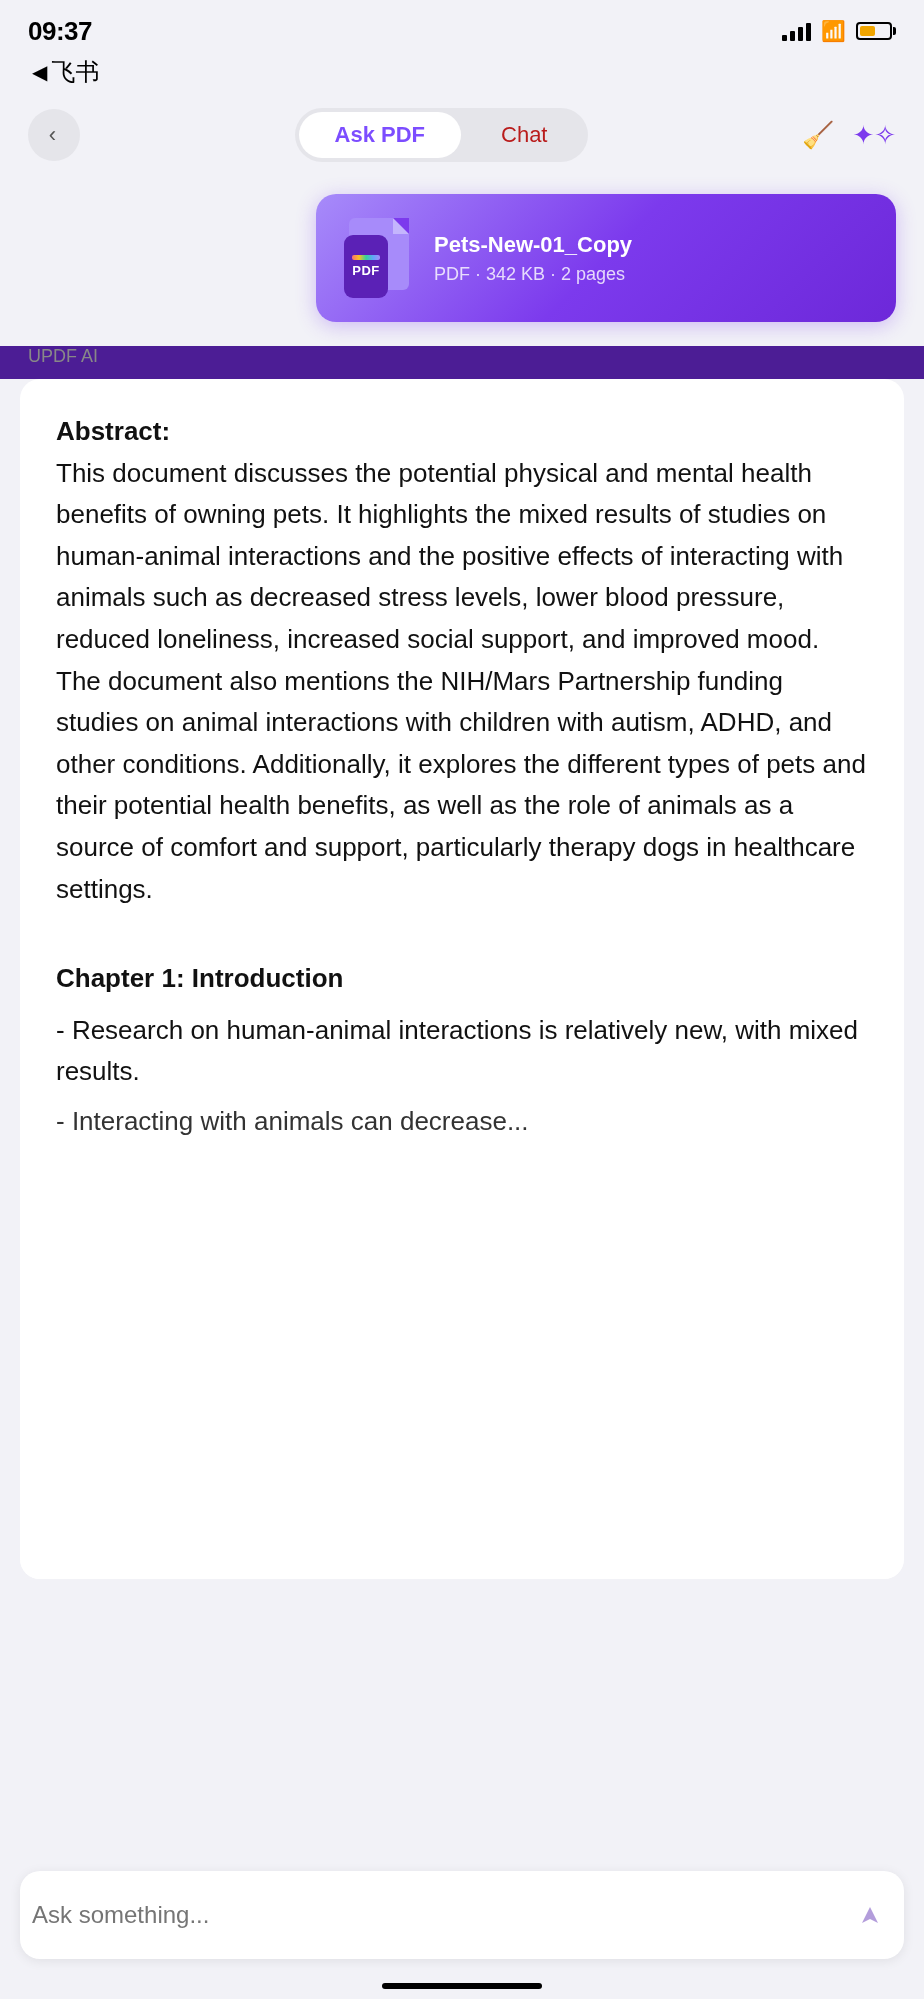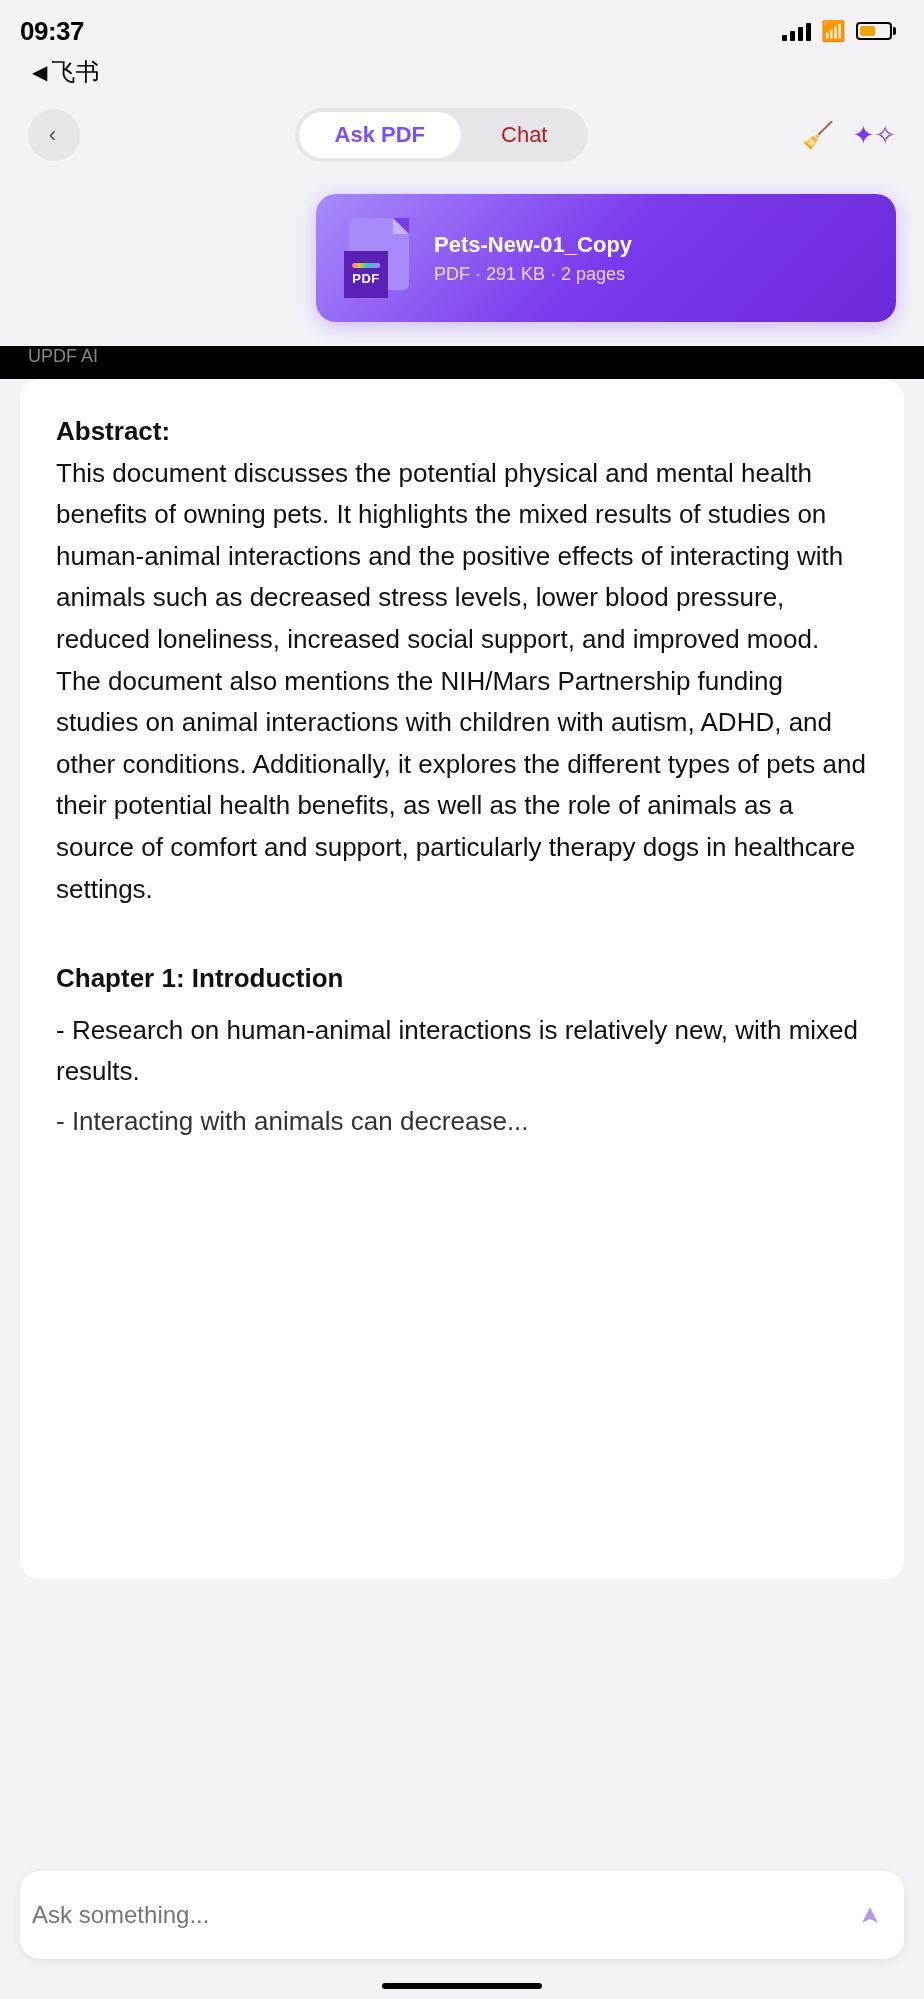"09:37" .status-bar { padding: 14px 32px 8px 20px -> 14px 32px 8px 28px }
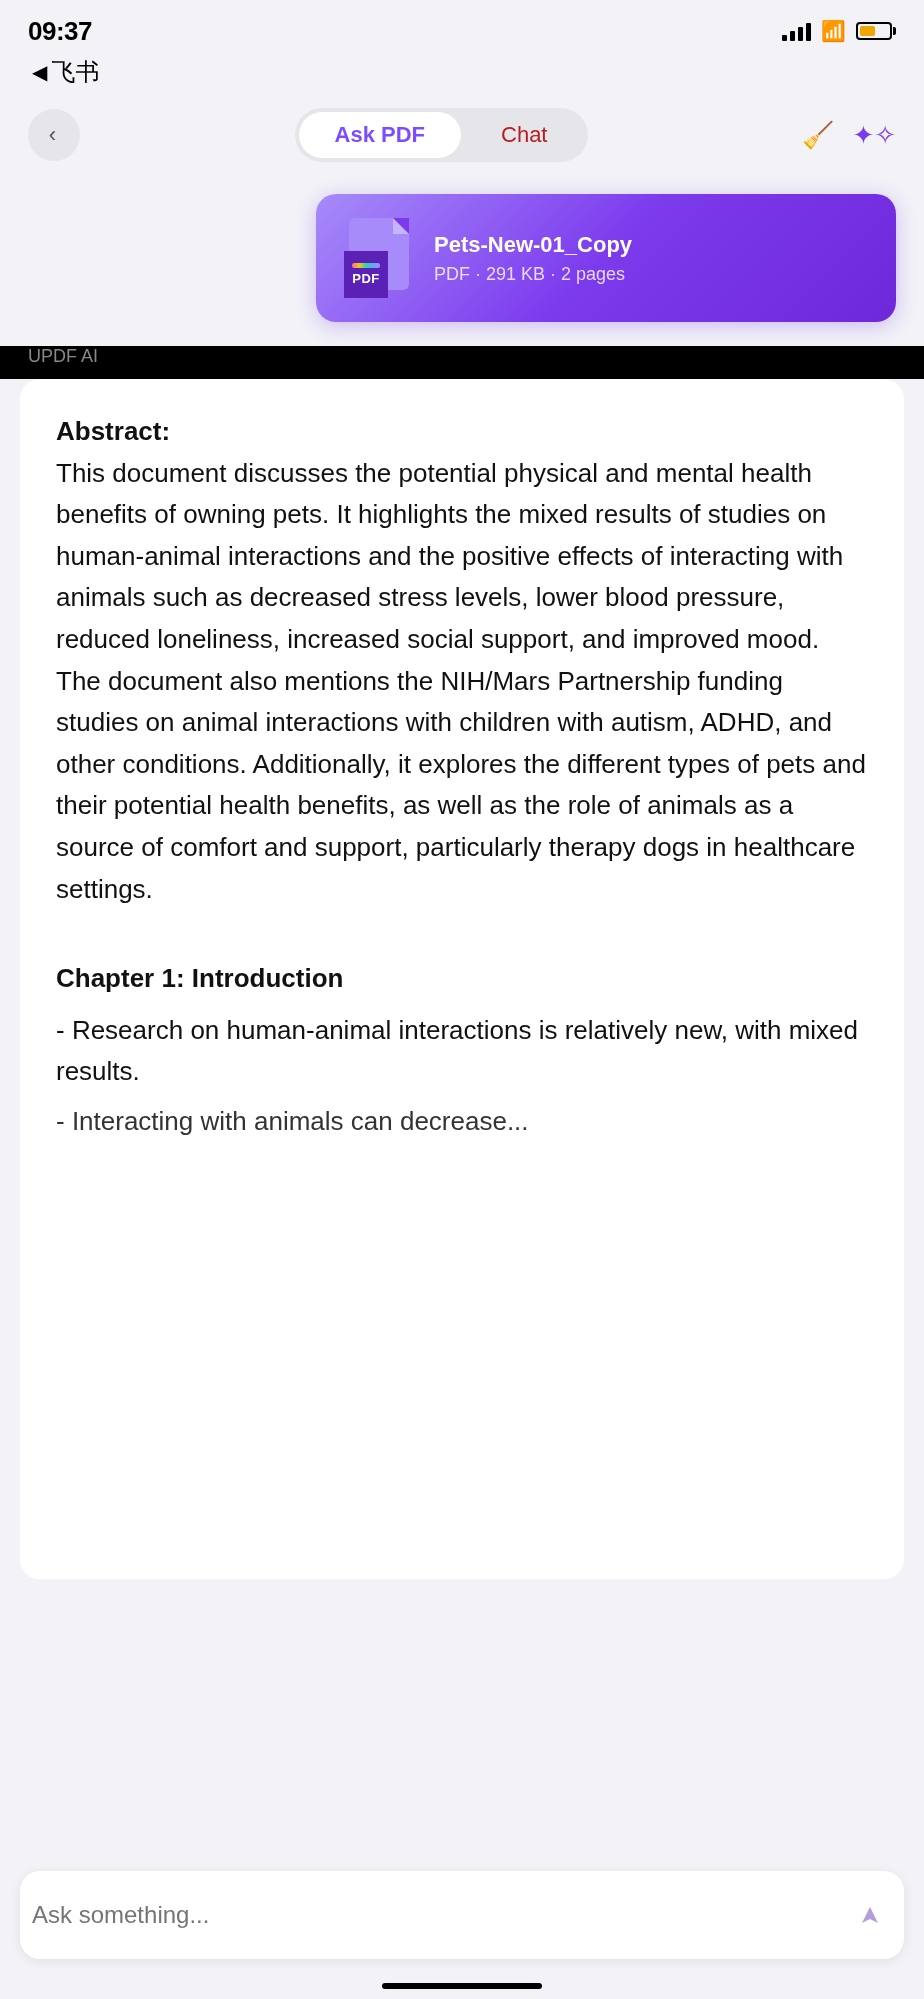"PDF" .pdf-badge { border-radius: 0 -> 9px; padding: 12px 8px -> 20px 8px }
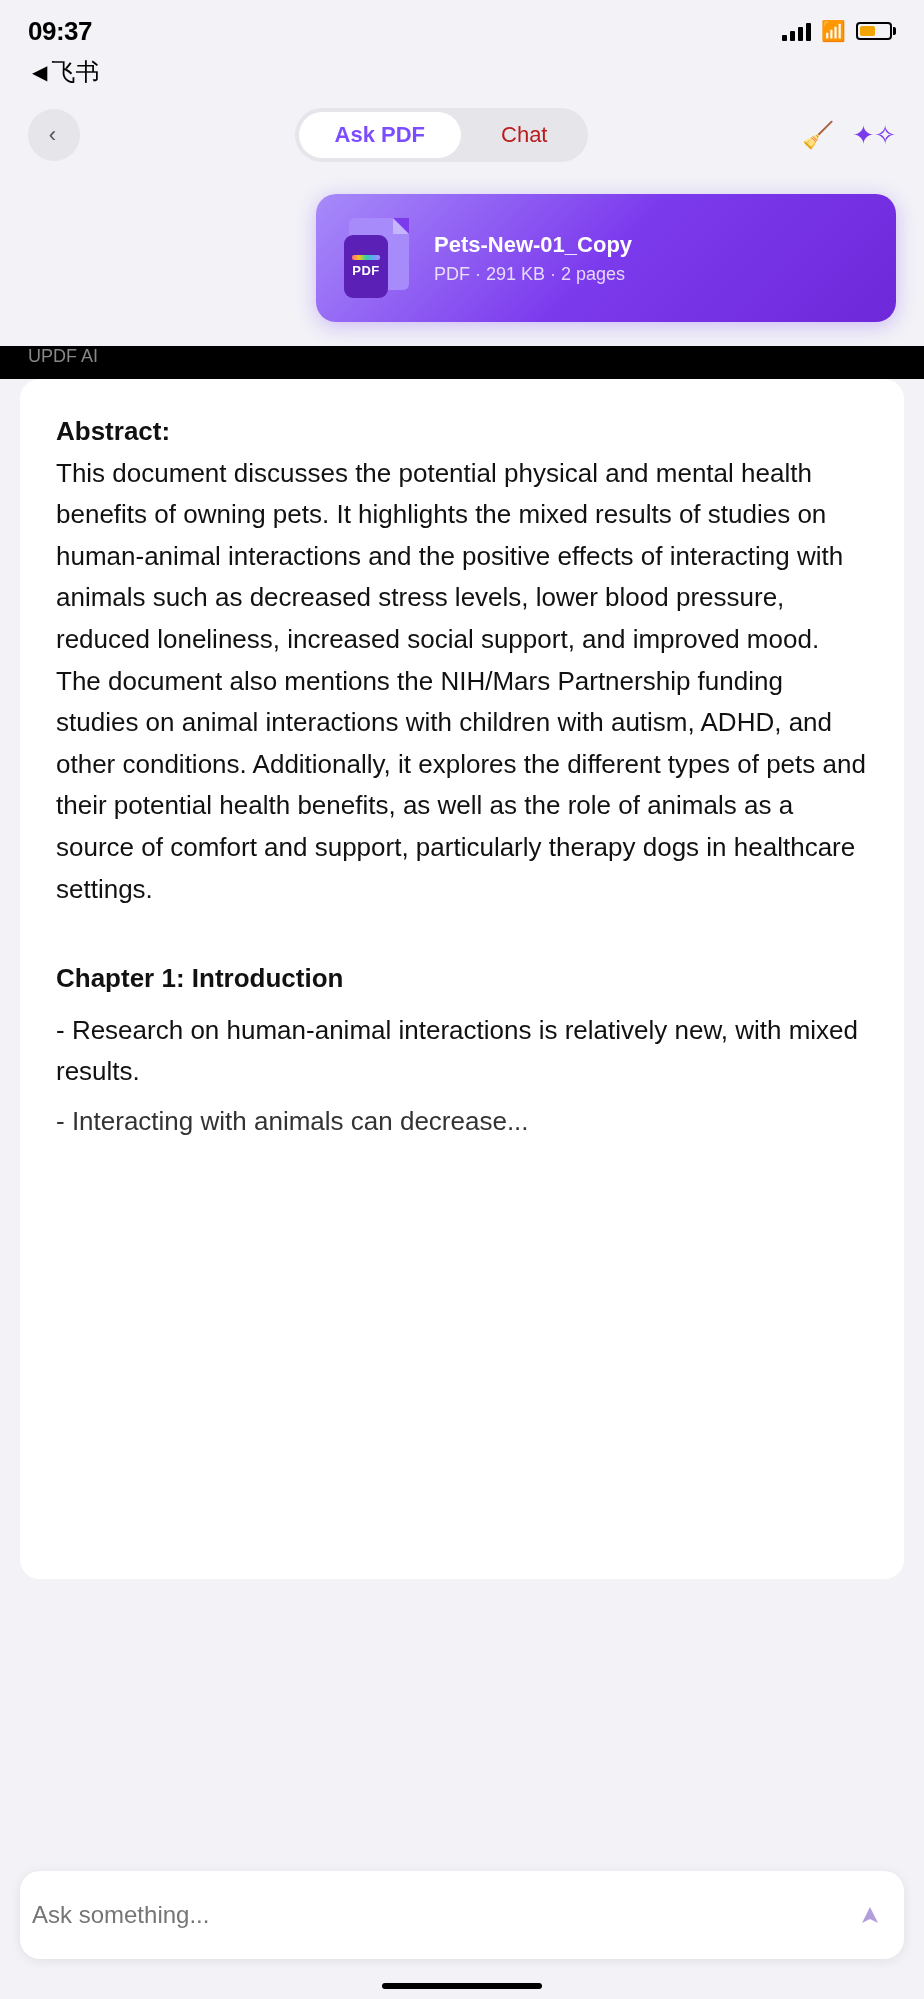"PDF · 291 KB ·" div.pdf-meta { text: 291 -> 342 }
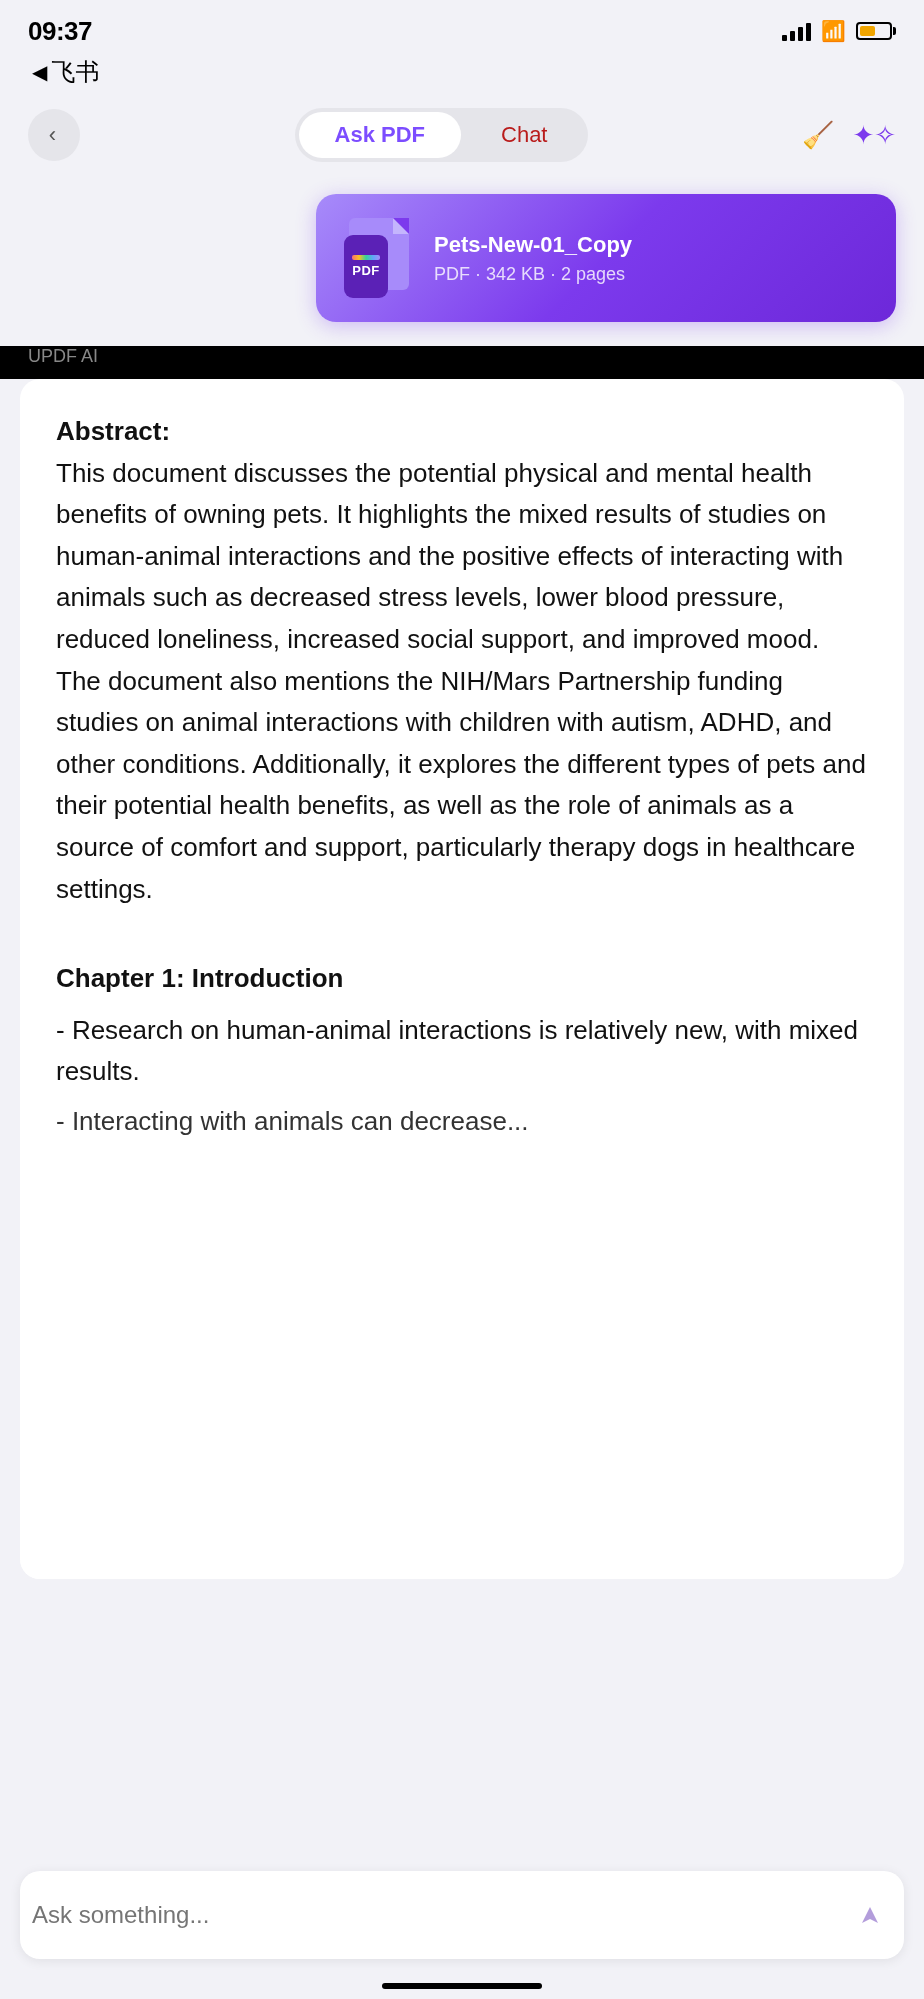"UPDF AI" .ai-label-row { background: #000000 -> #4c1d95 }
